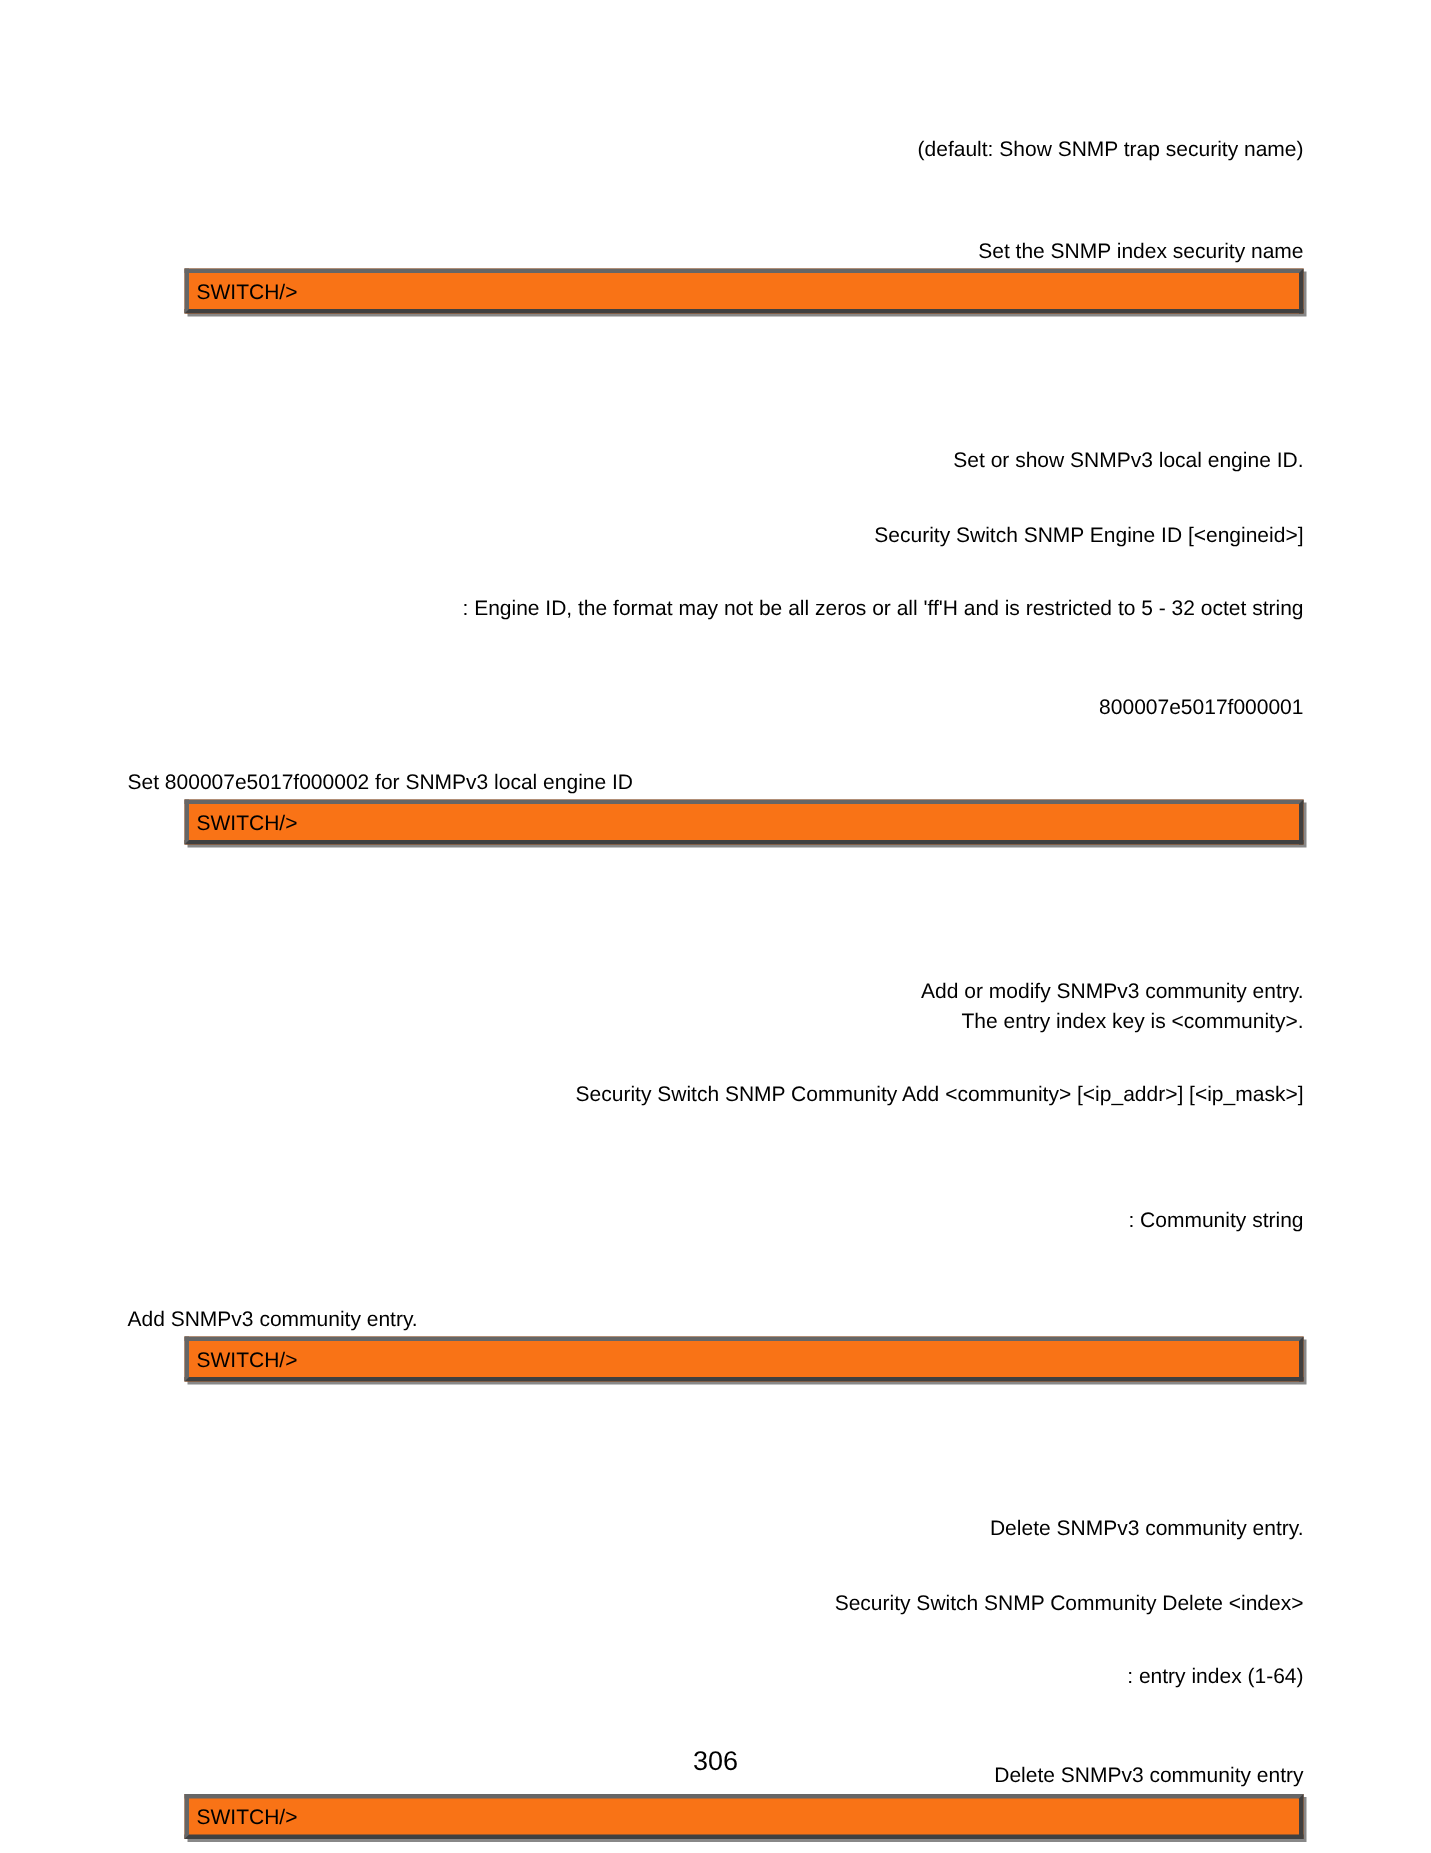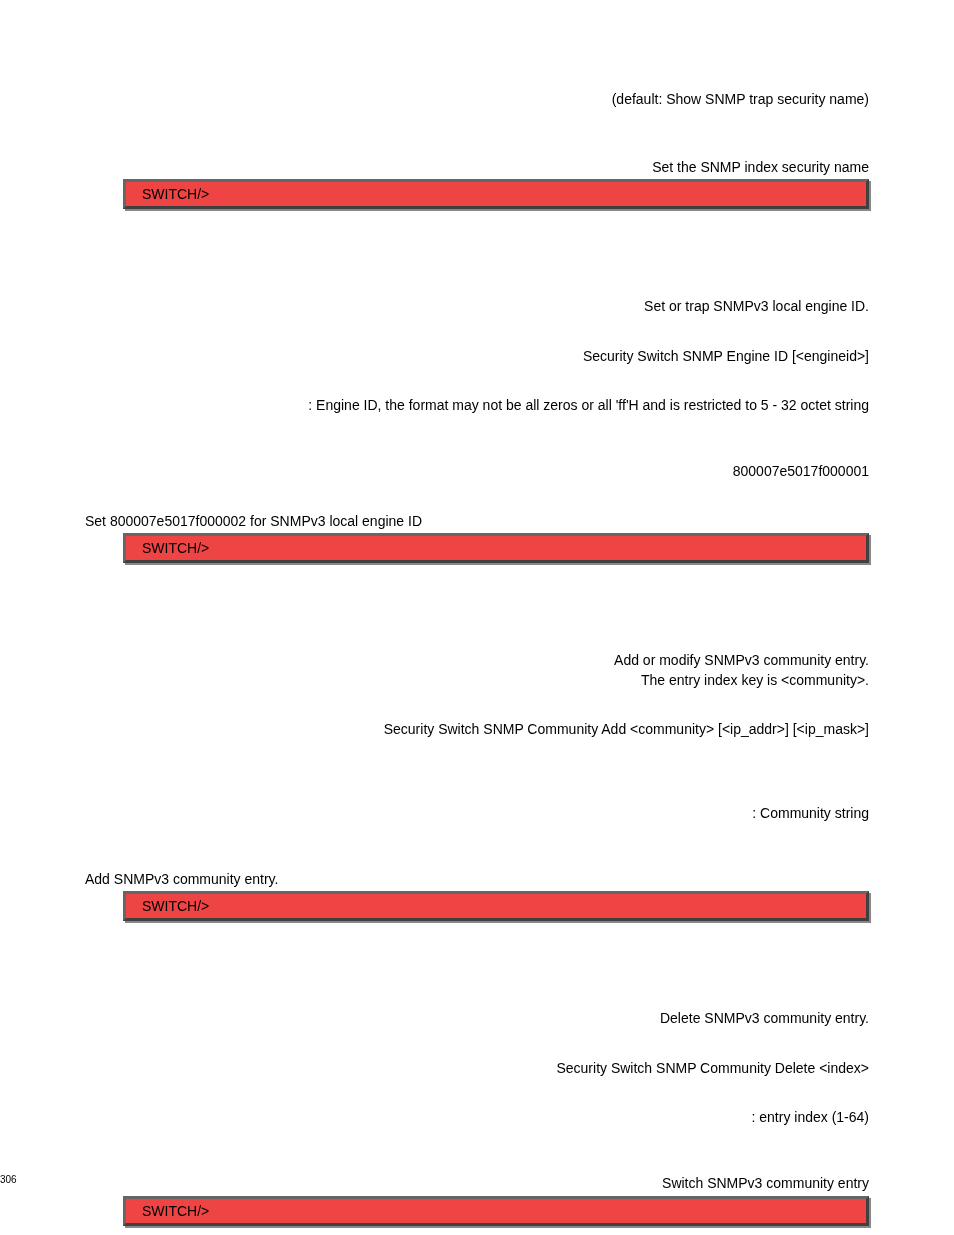"SWITCH/>" .code-box { background: #ef4444 -> #f97316; padding: 4px 16px -> 4px 5px }
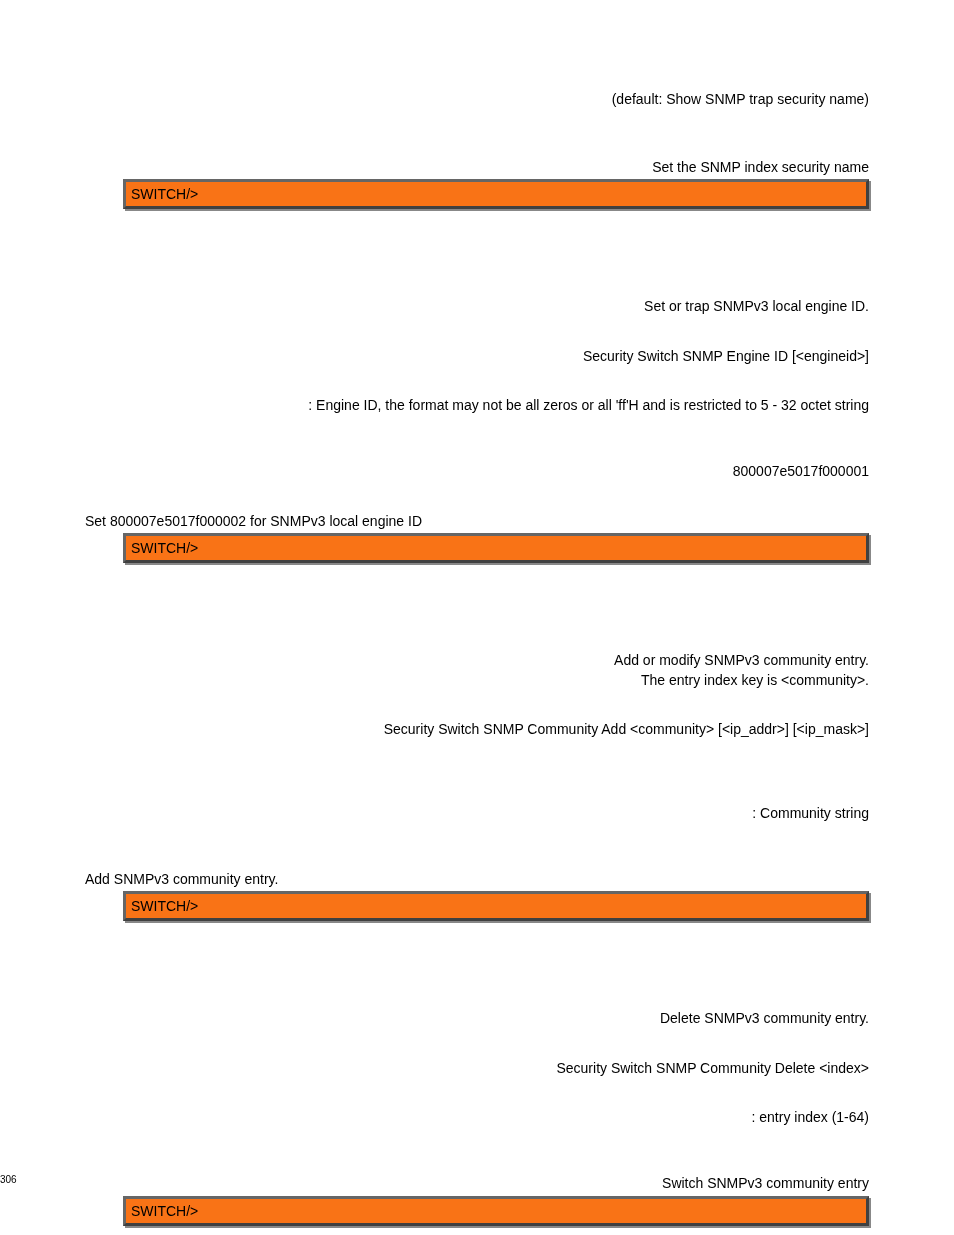"Set or trap SNMPv3 local" p.text-line { text: trap -> show }
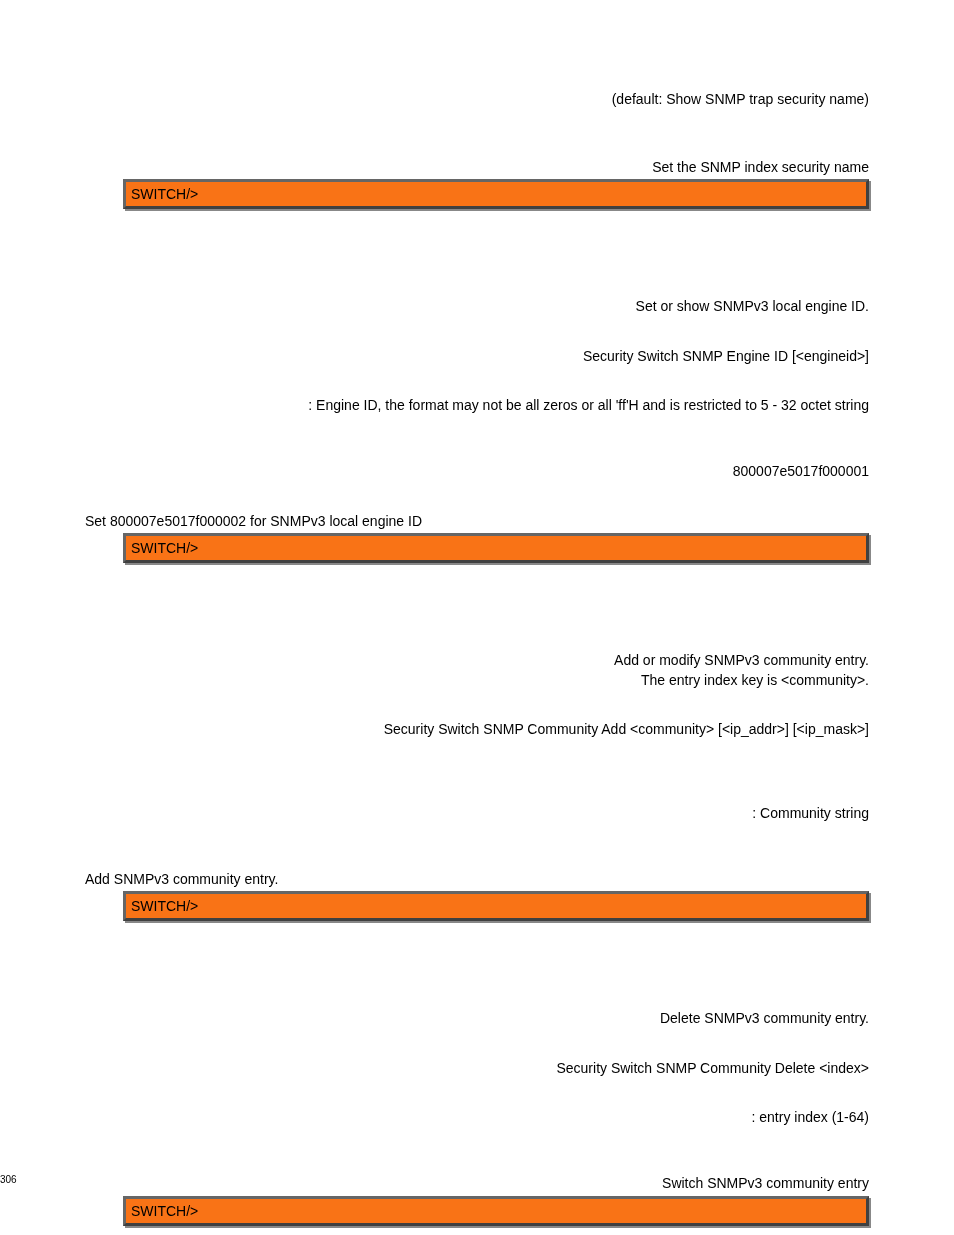"306" .page-number { font-size: 10px -> 18px; text-align: left -> center }
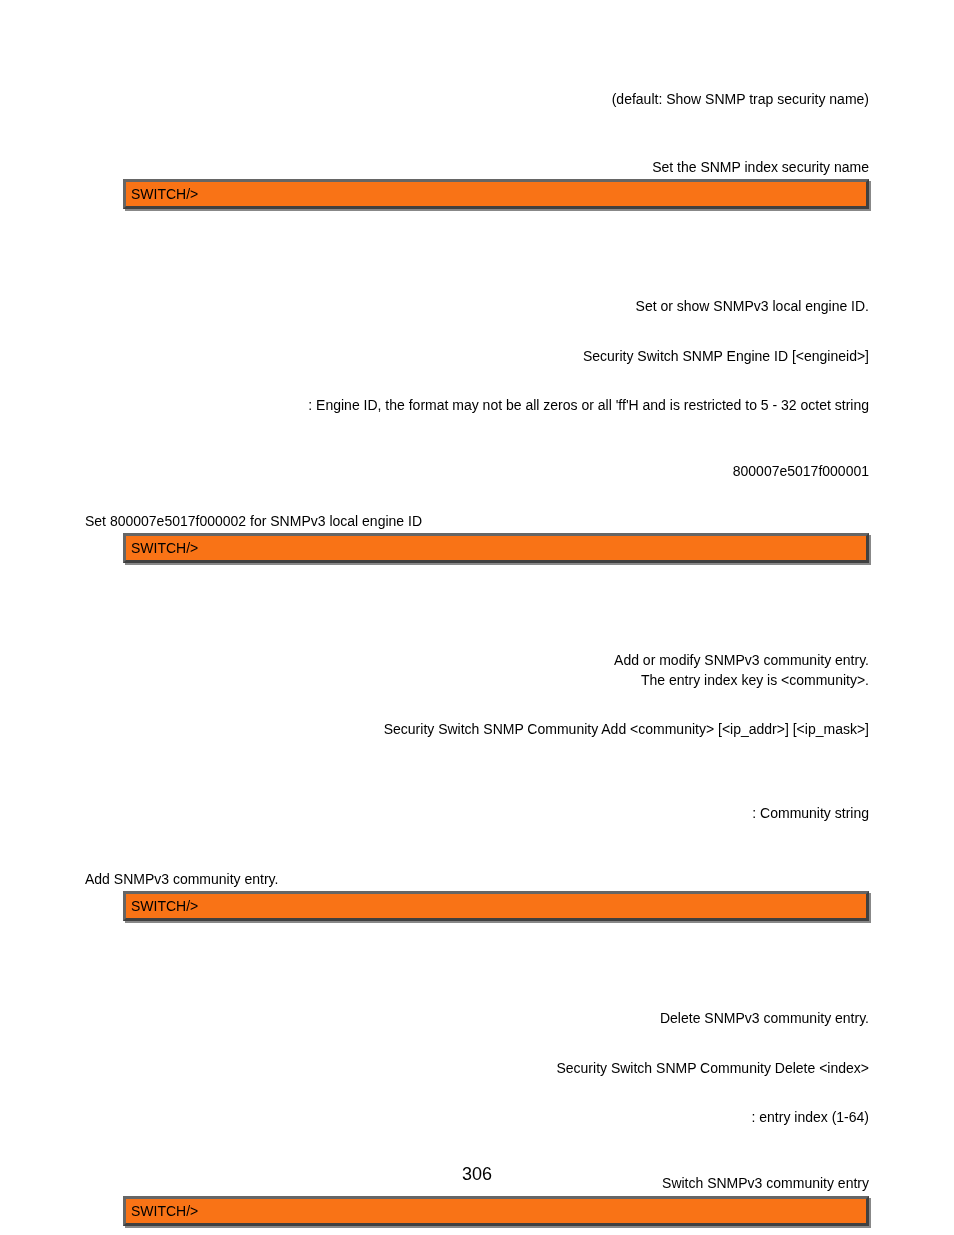"Switch SNMPv3 community entry" p.text-line { text: Switch -> Delete }
